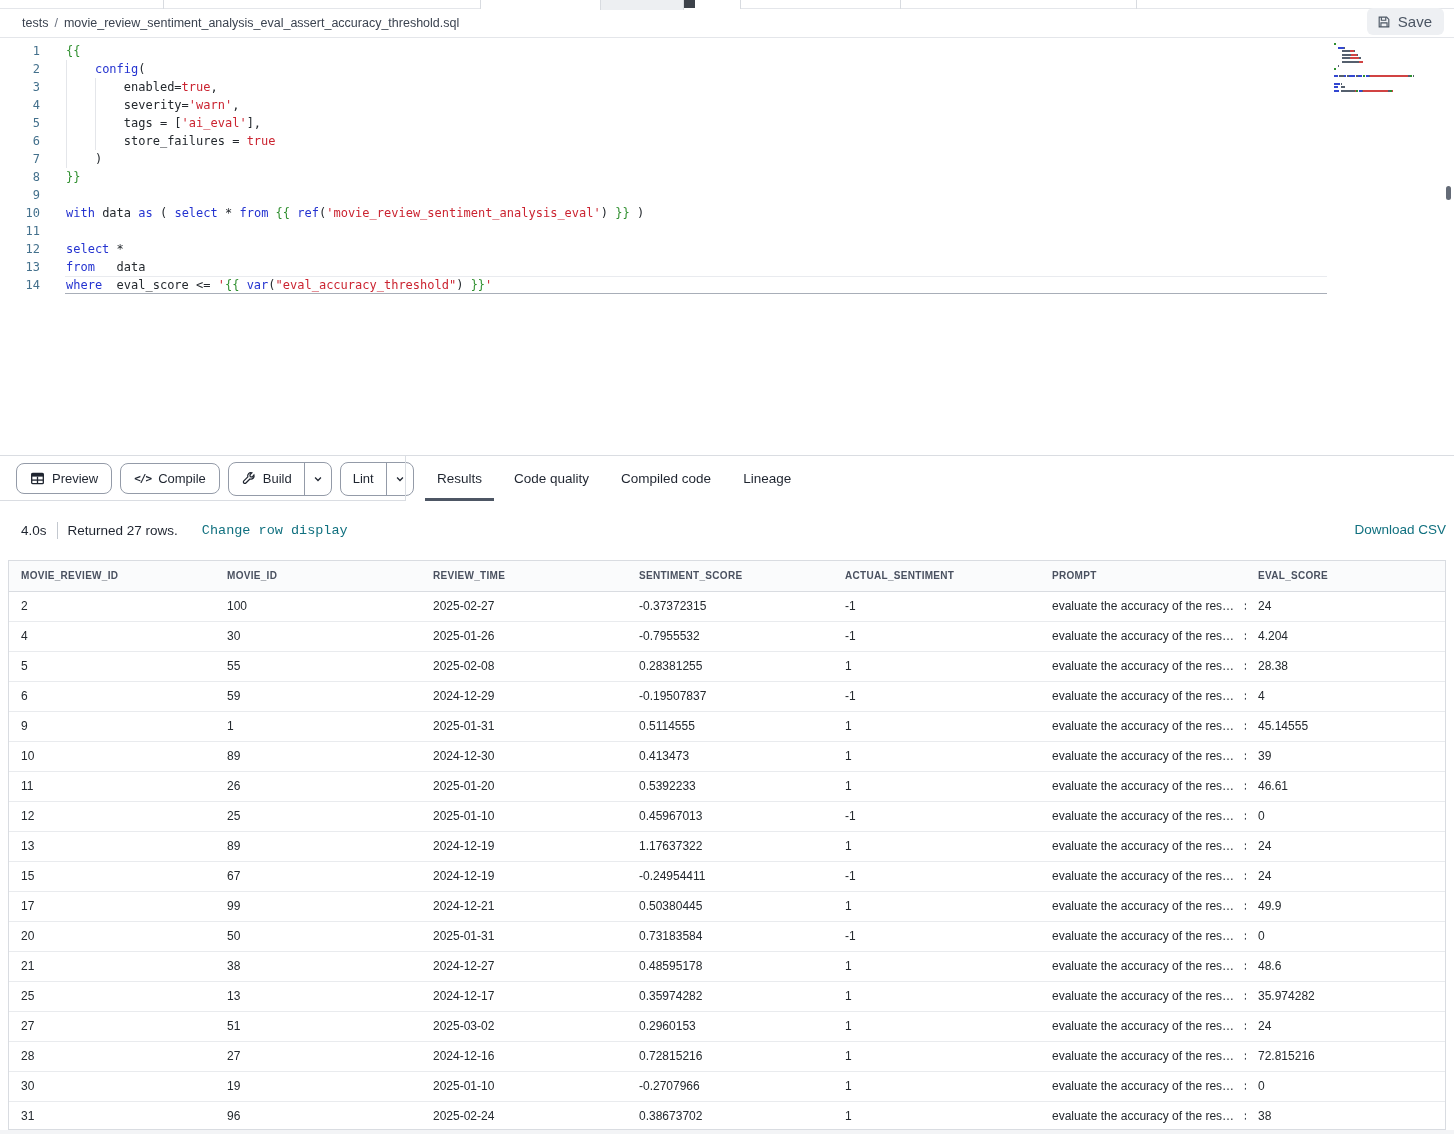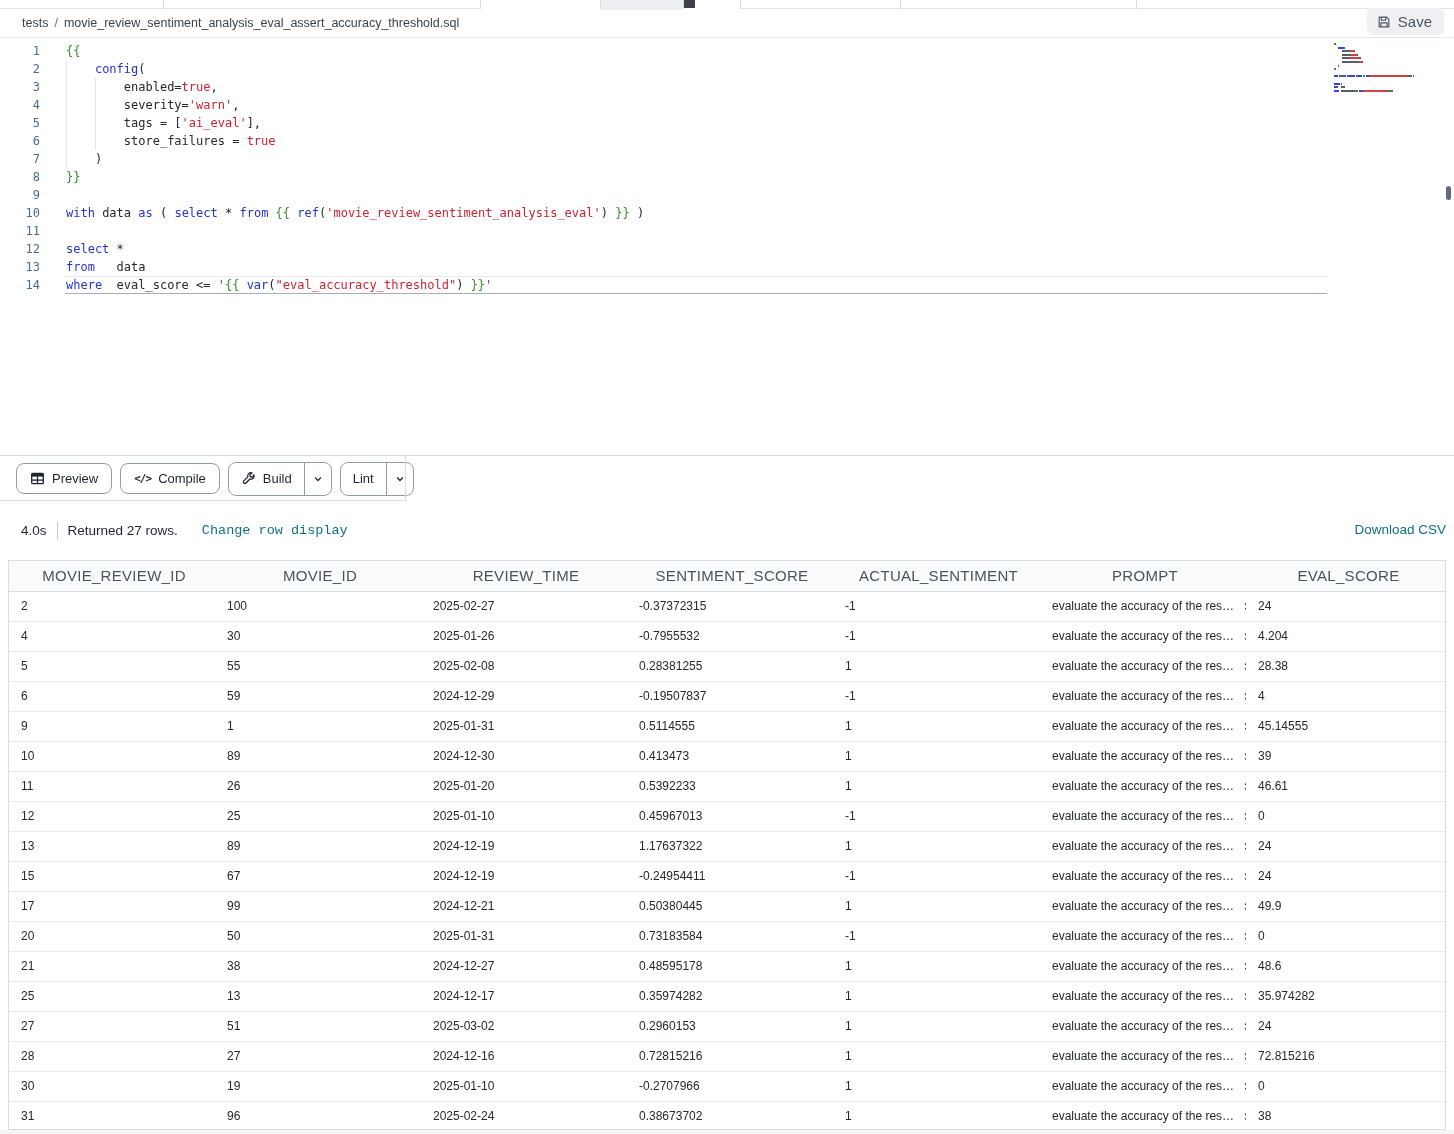"Results" div.tabs { html: none -> <div> <div>Results</div> <div>Code quality</div> <div>Compiled code</div> <div>Lineage</div> </div> }
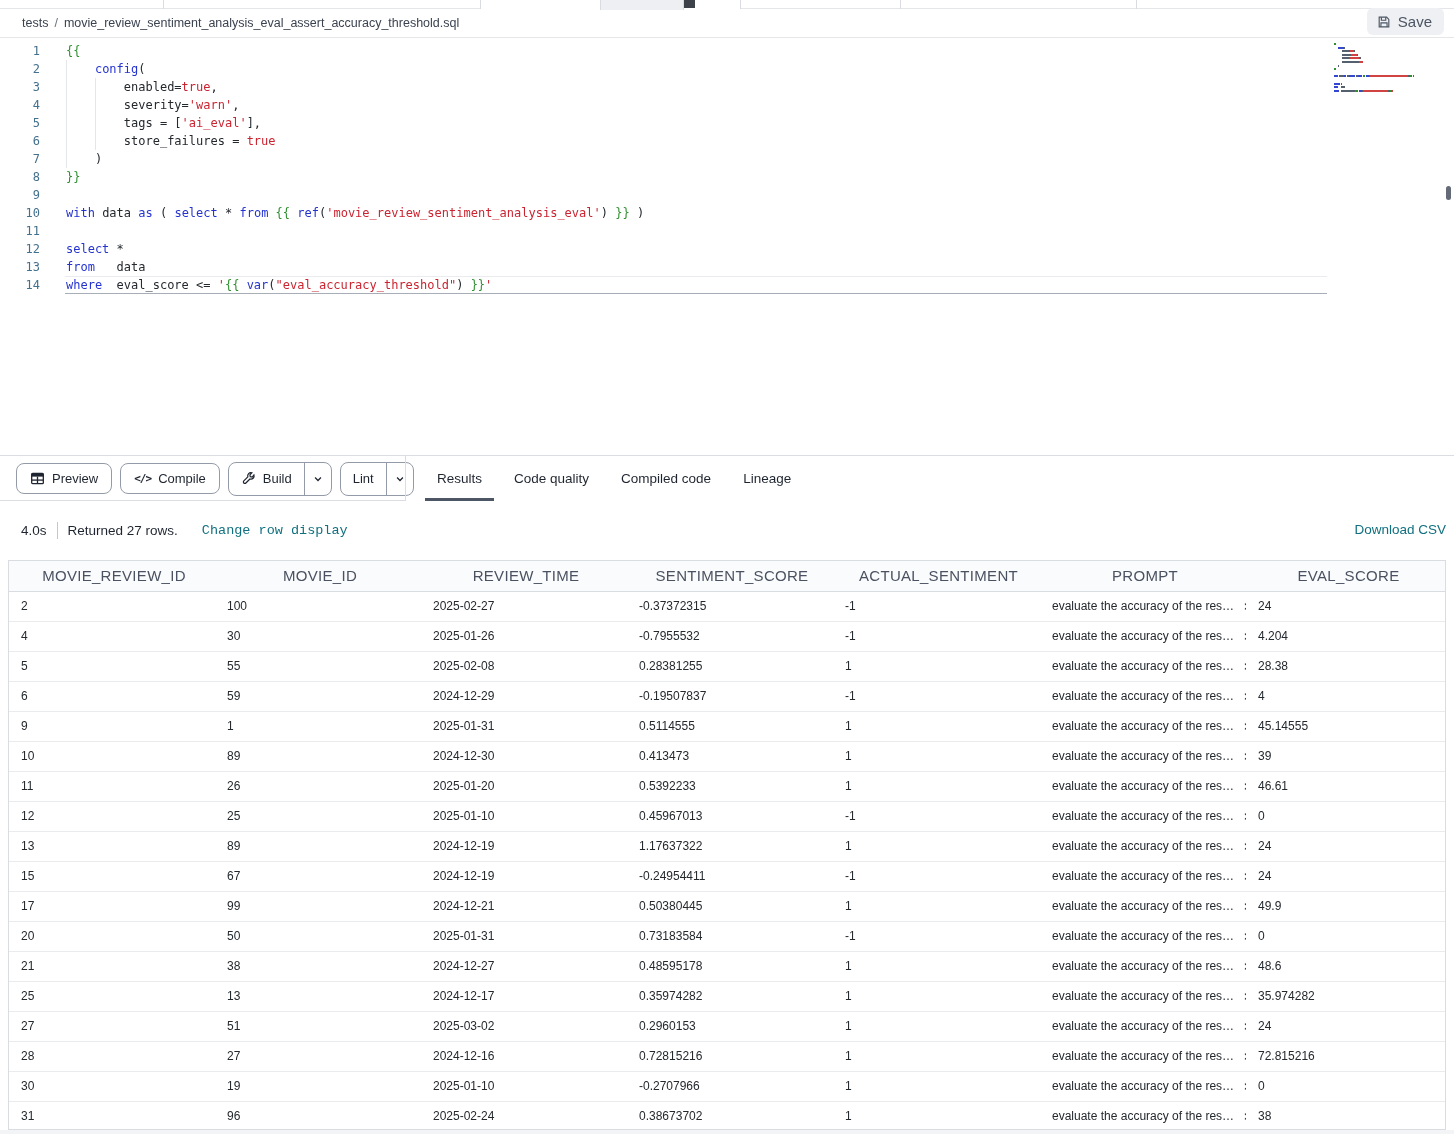"MOVIE_REVIEW_ID" table.results th { font-size: 15px -> 10px; font-weight: normal -> bold; text-align: center -> left }
